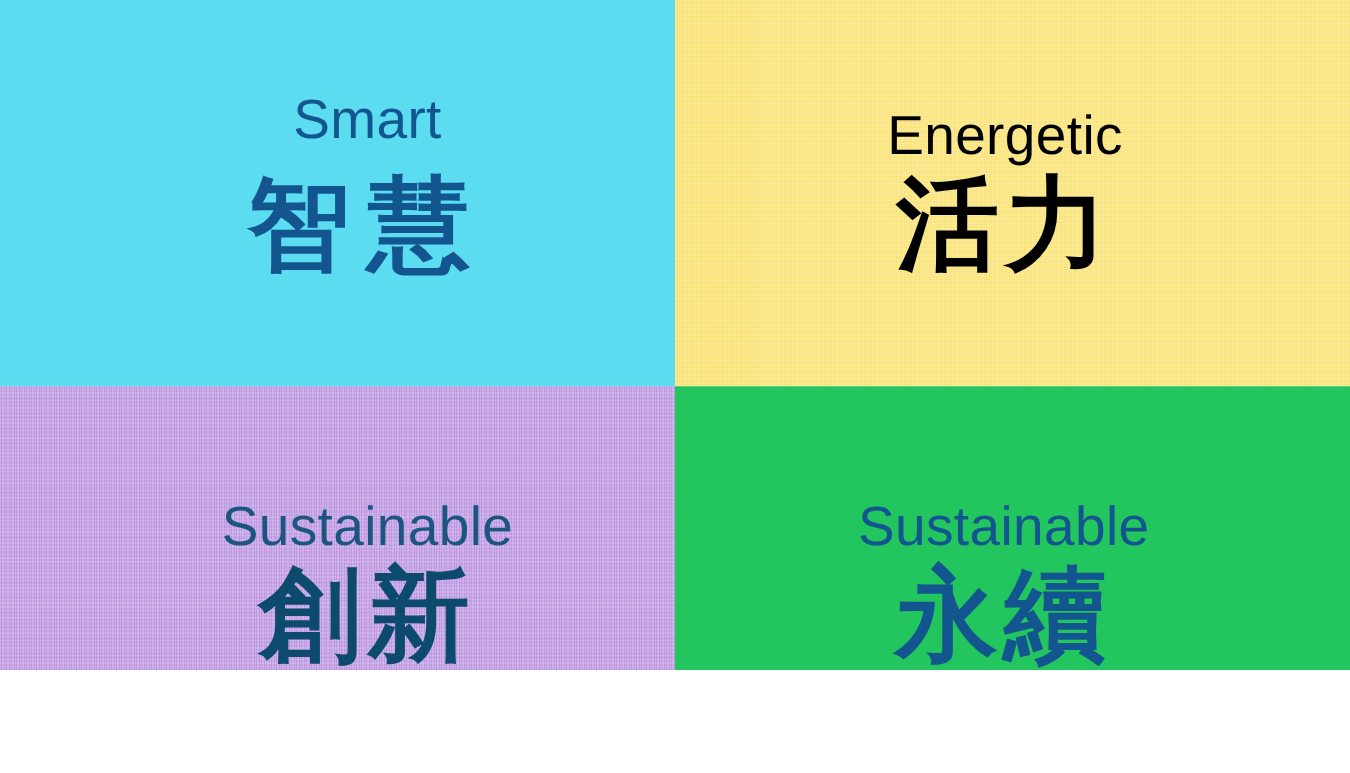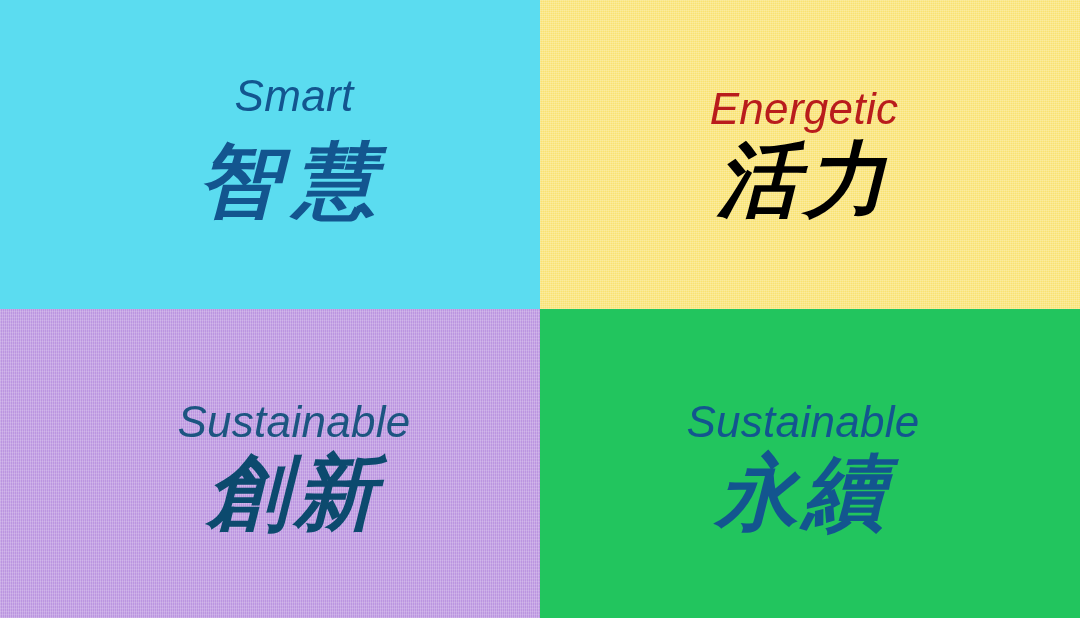"Smart" div { font-style: italic -> none; height: 618px -> 536px }
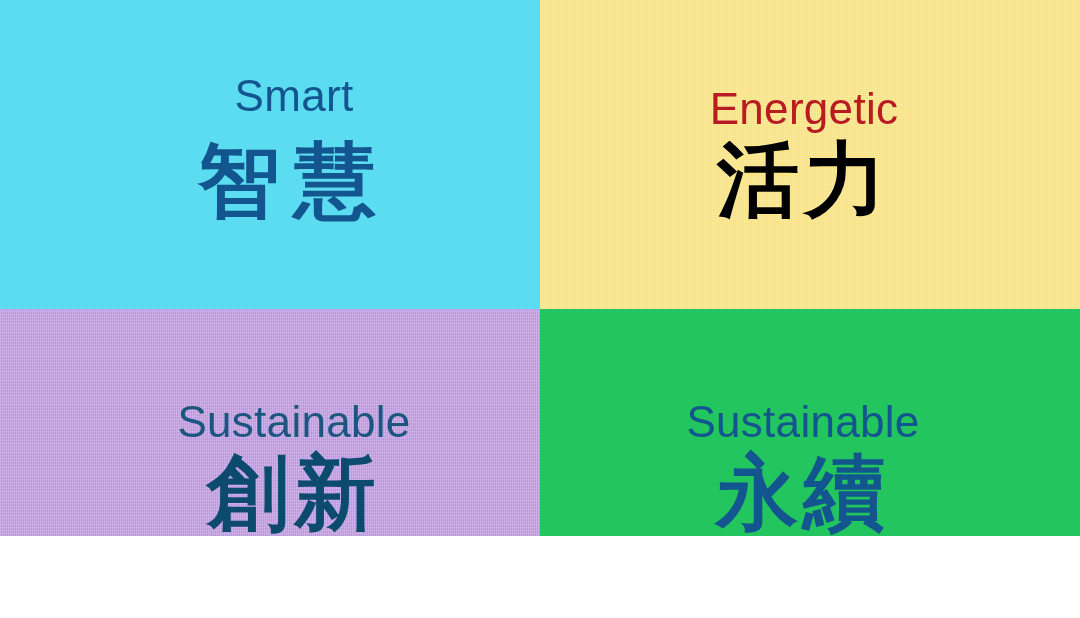"Energetic" div.label-en { color: #b91c1c -> #000000 }
